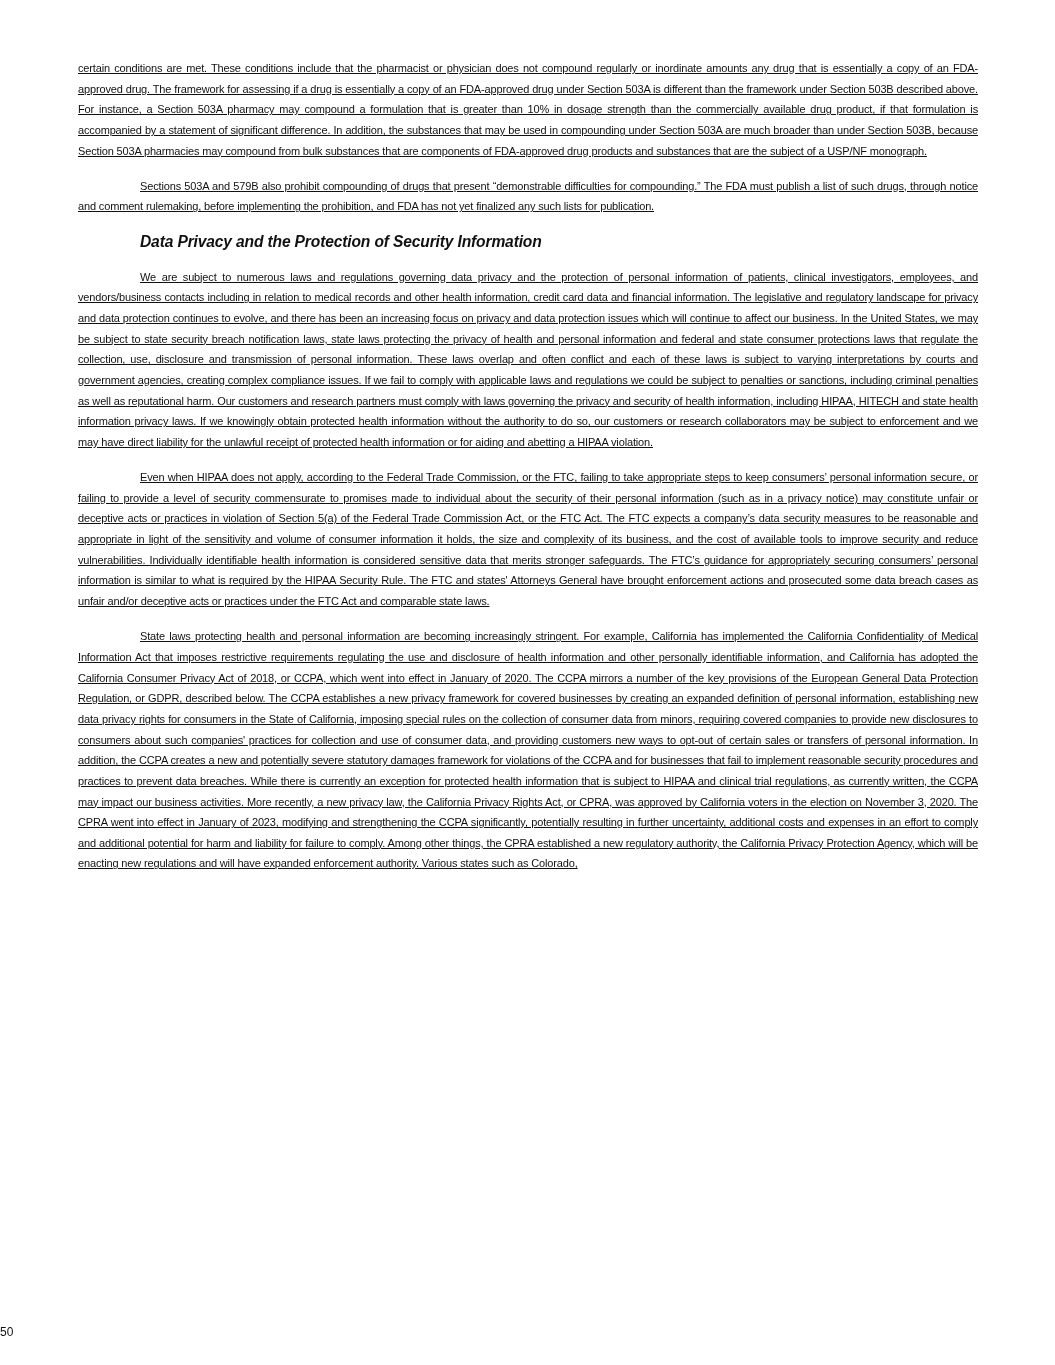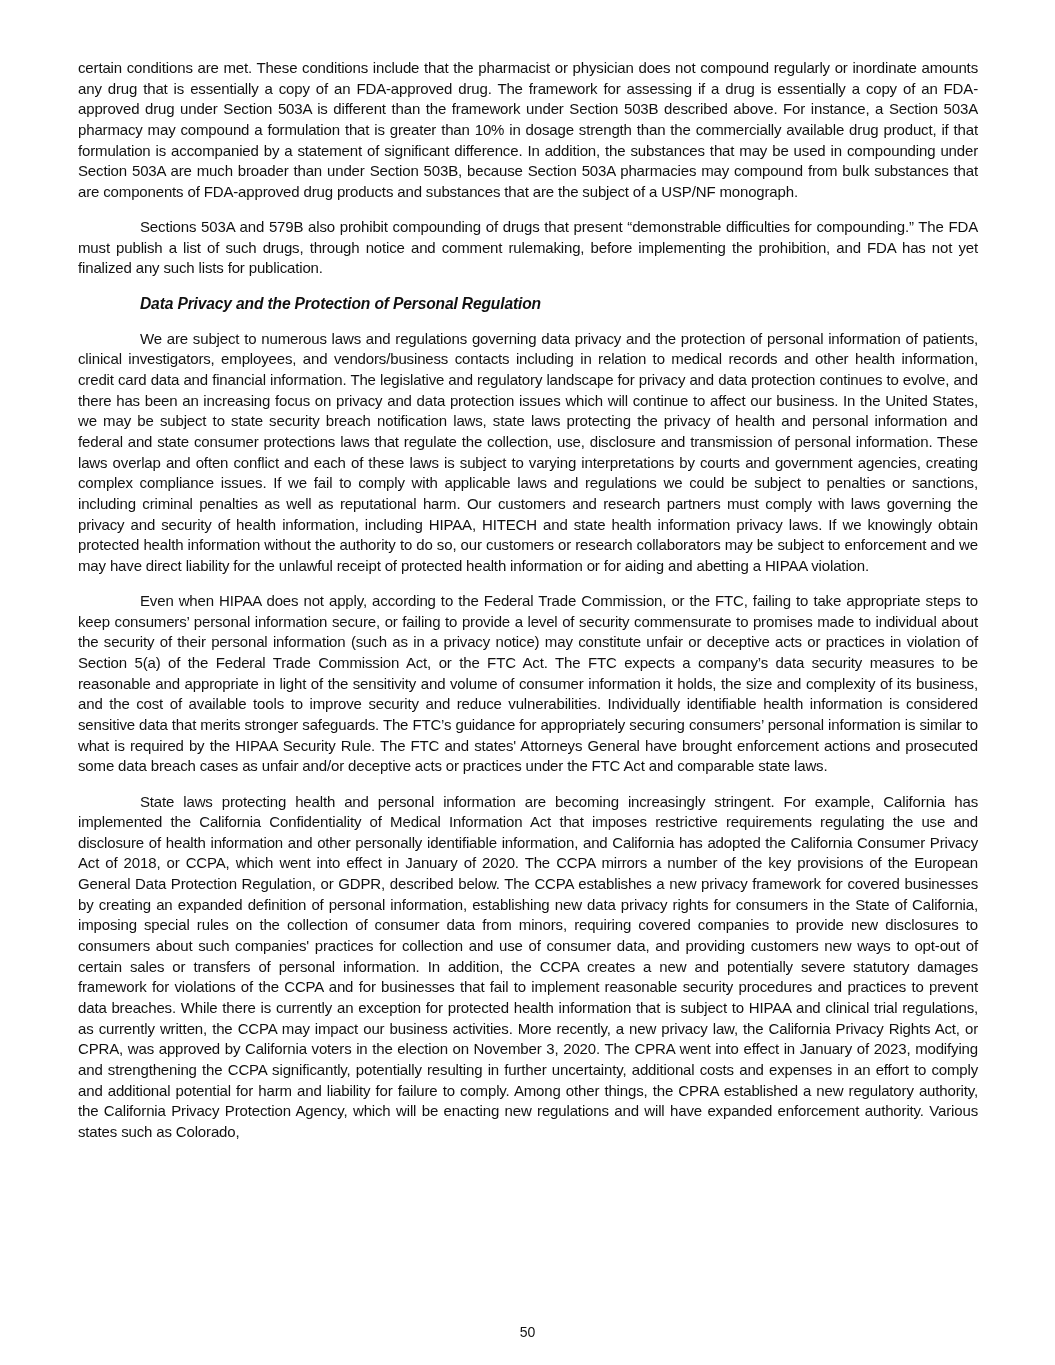"certain conditions are met. These" .para { font-size: 15px -> 11px; text-decoration: none -> underline }
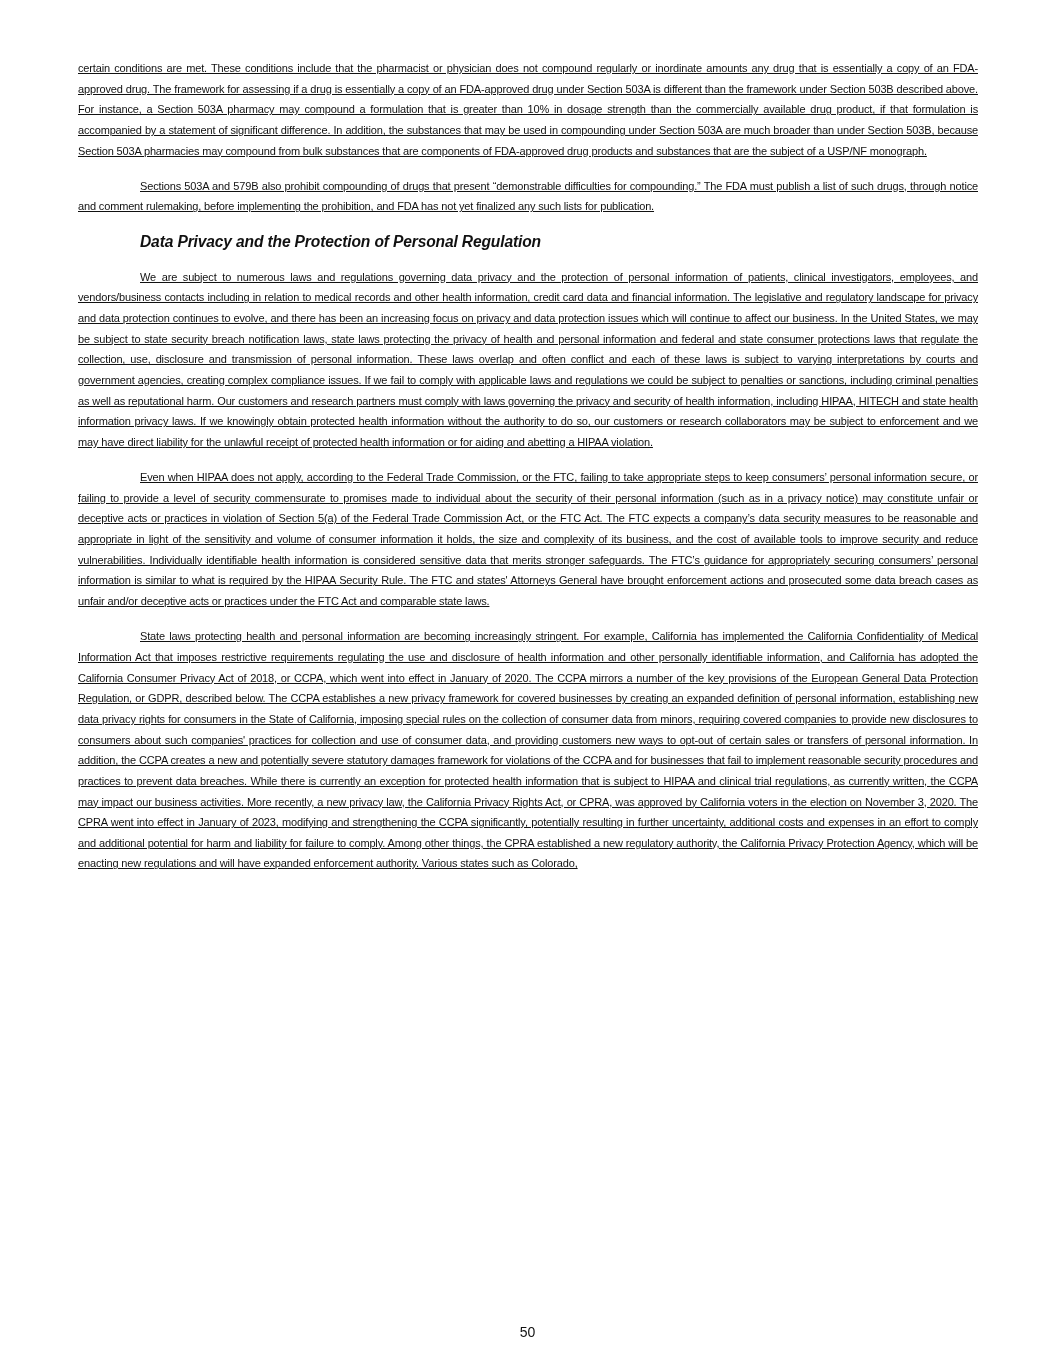"Data Privacy and the Protection" p.heading { text: Personal Regulation -> Security Information }
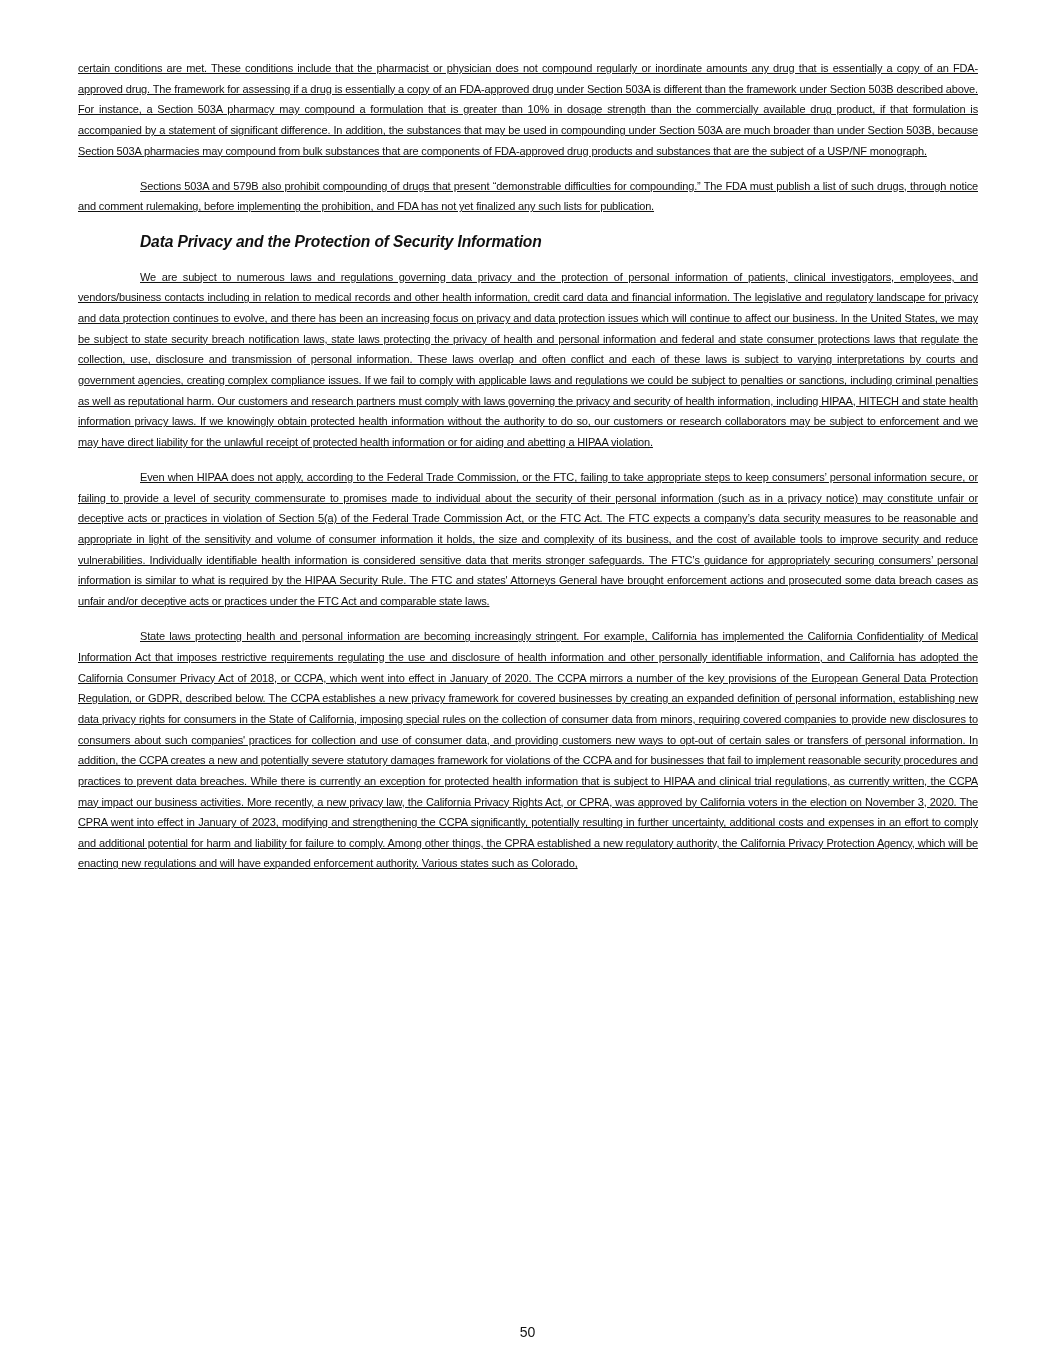"50" .page-number { font-size: 14px -> 12px; text-align: center -> none }
